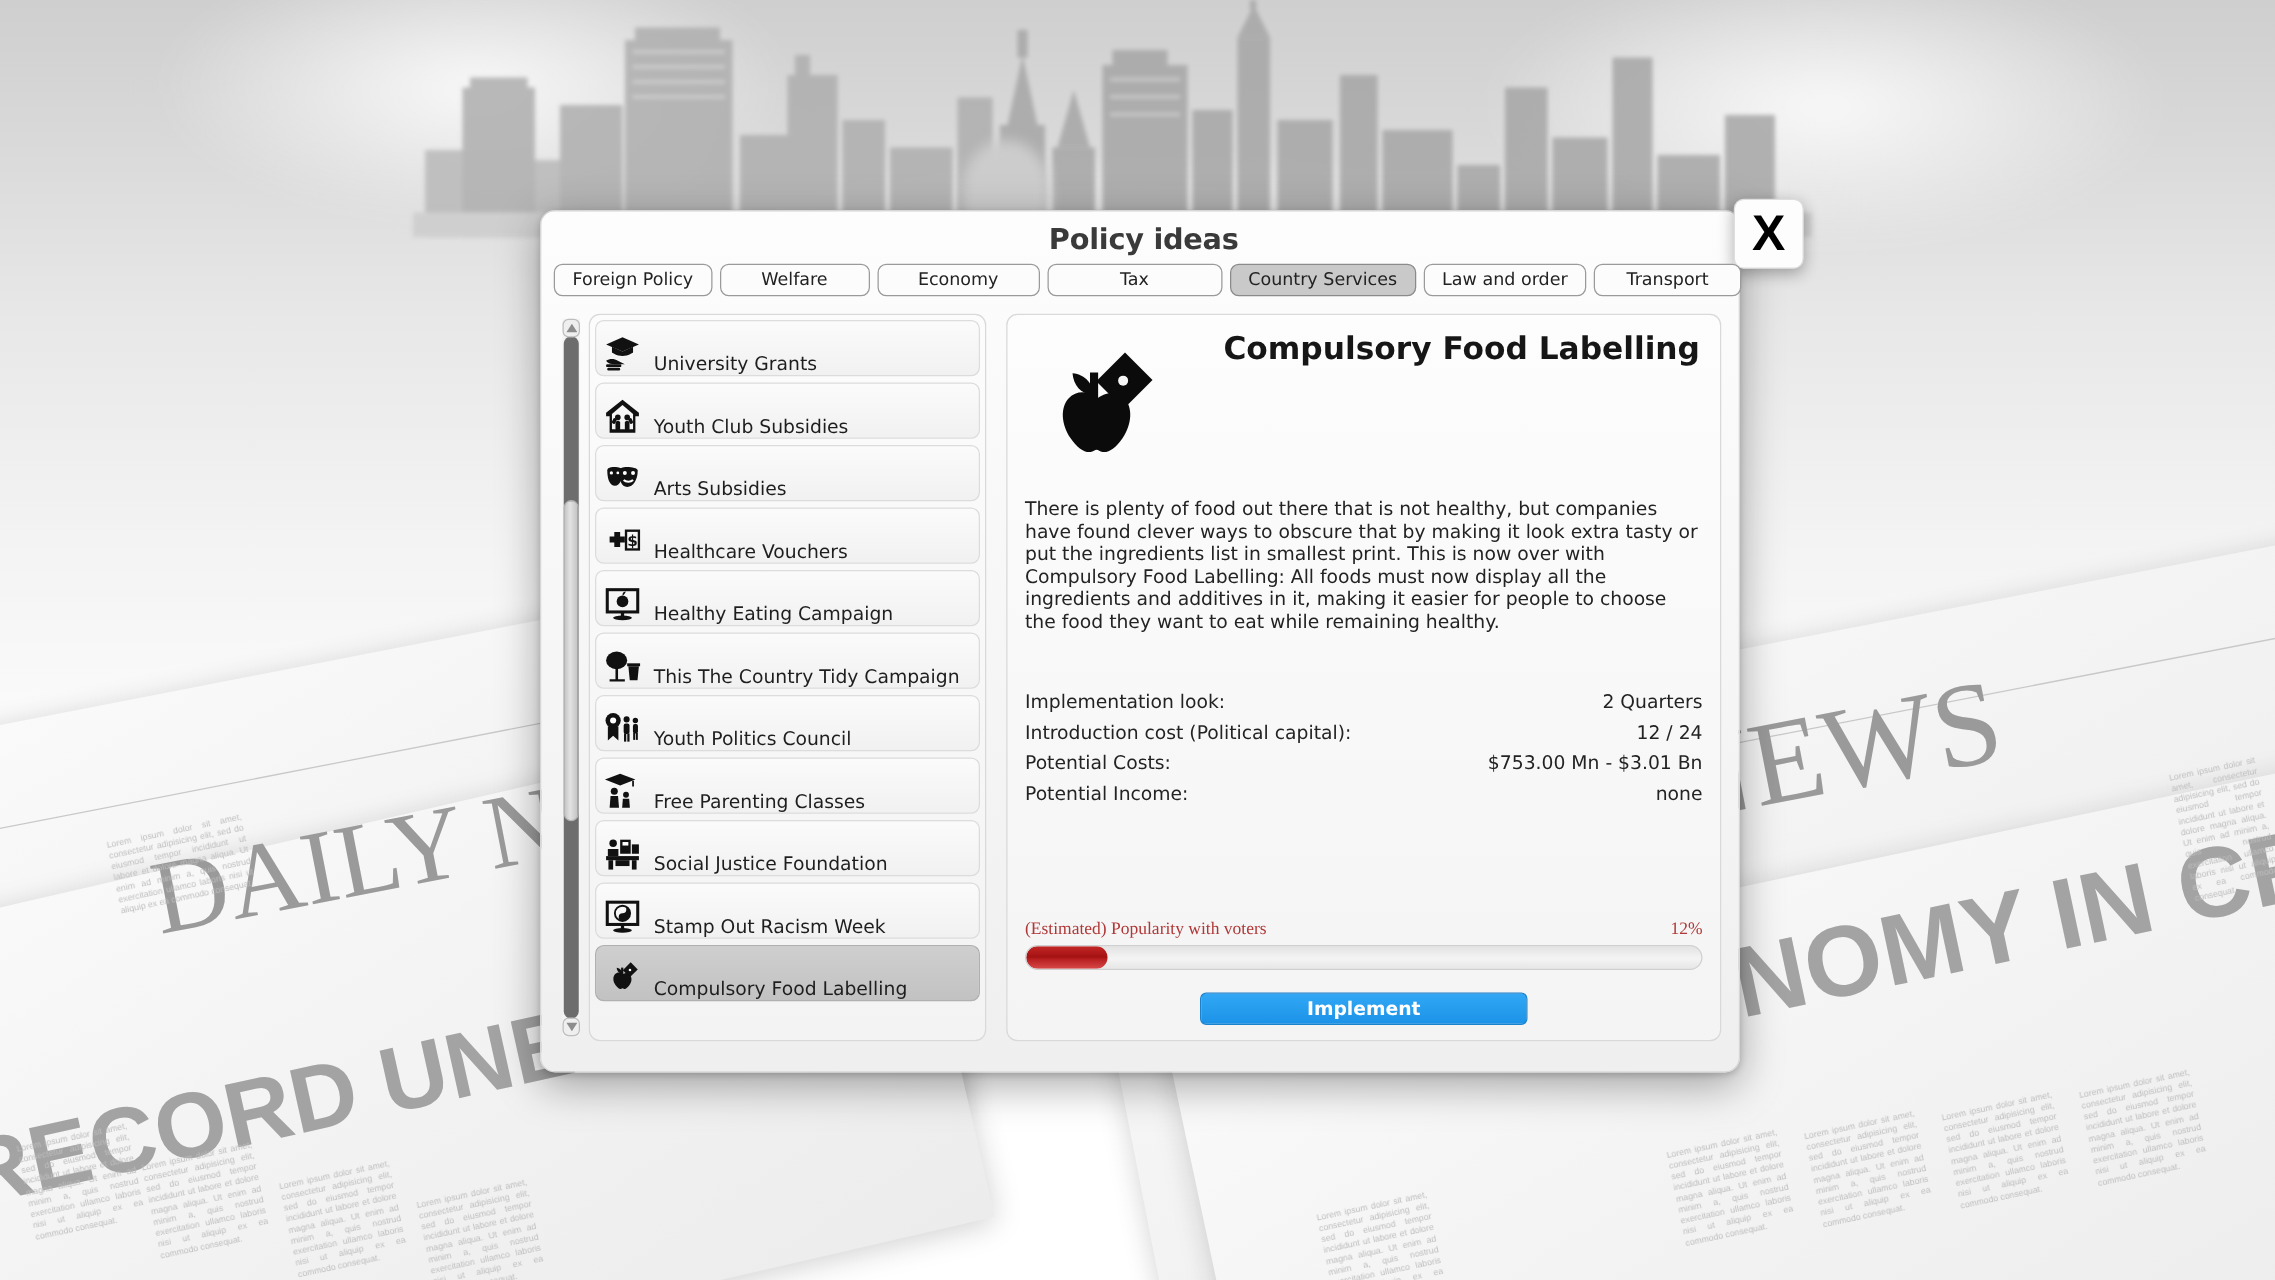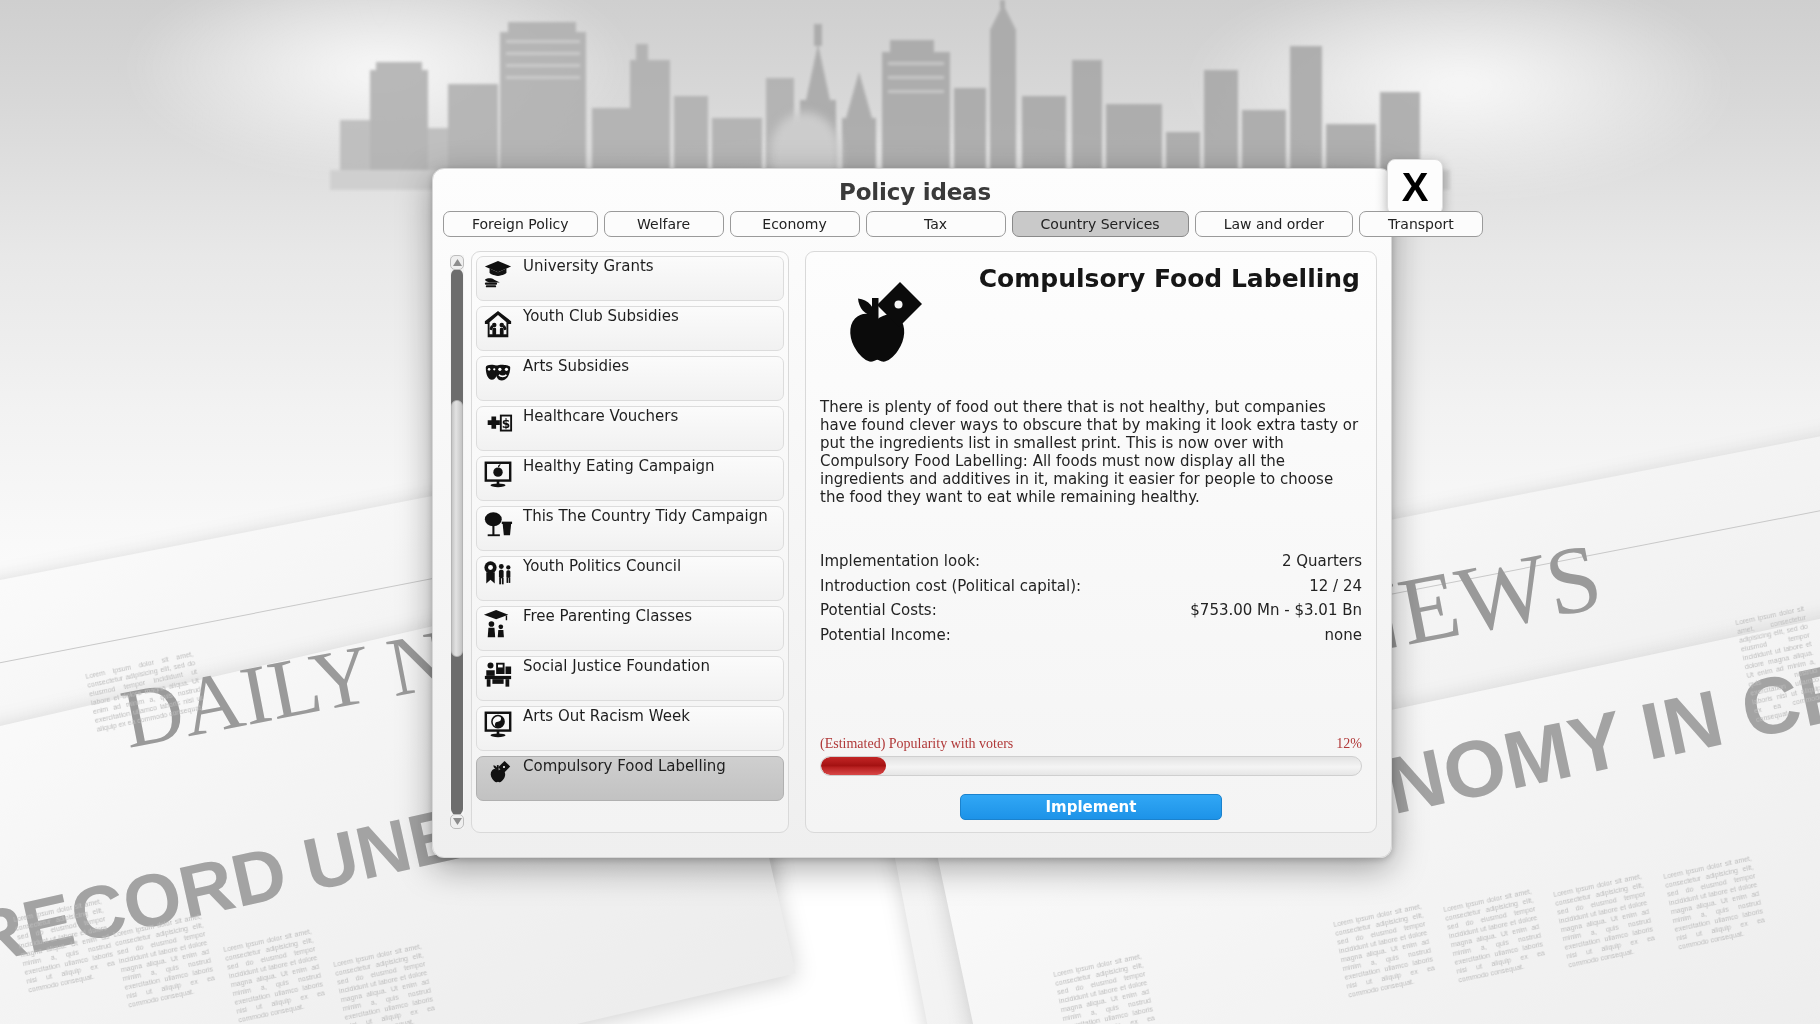"Foreign Policy" .tab { padding: 0 28px -> 0 14px }
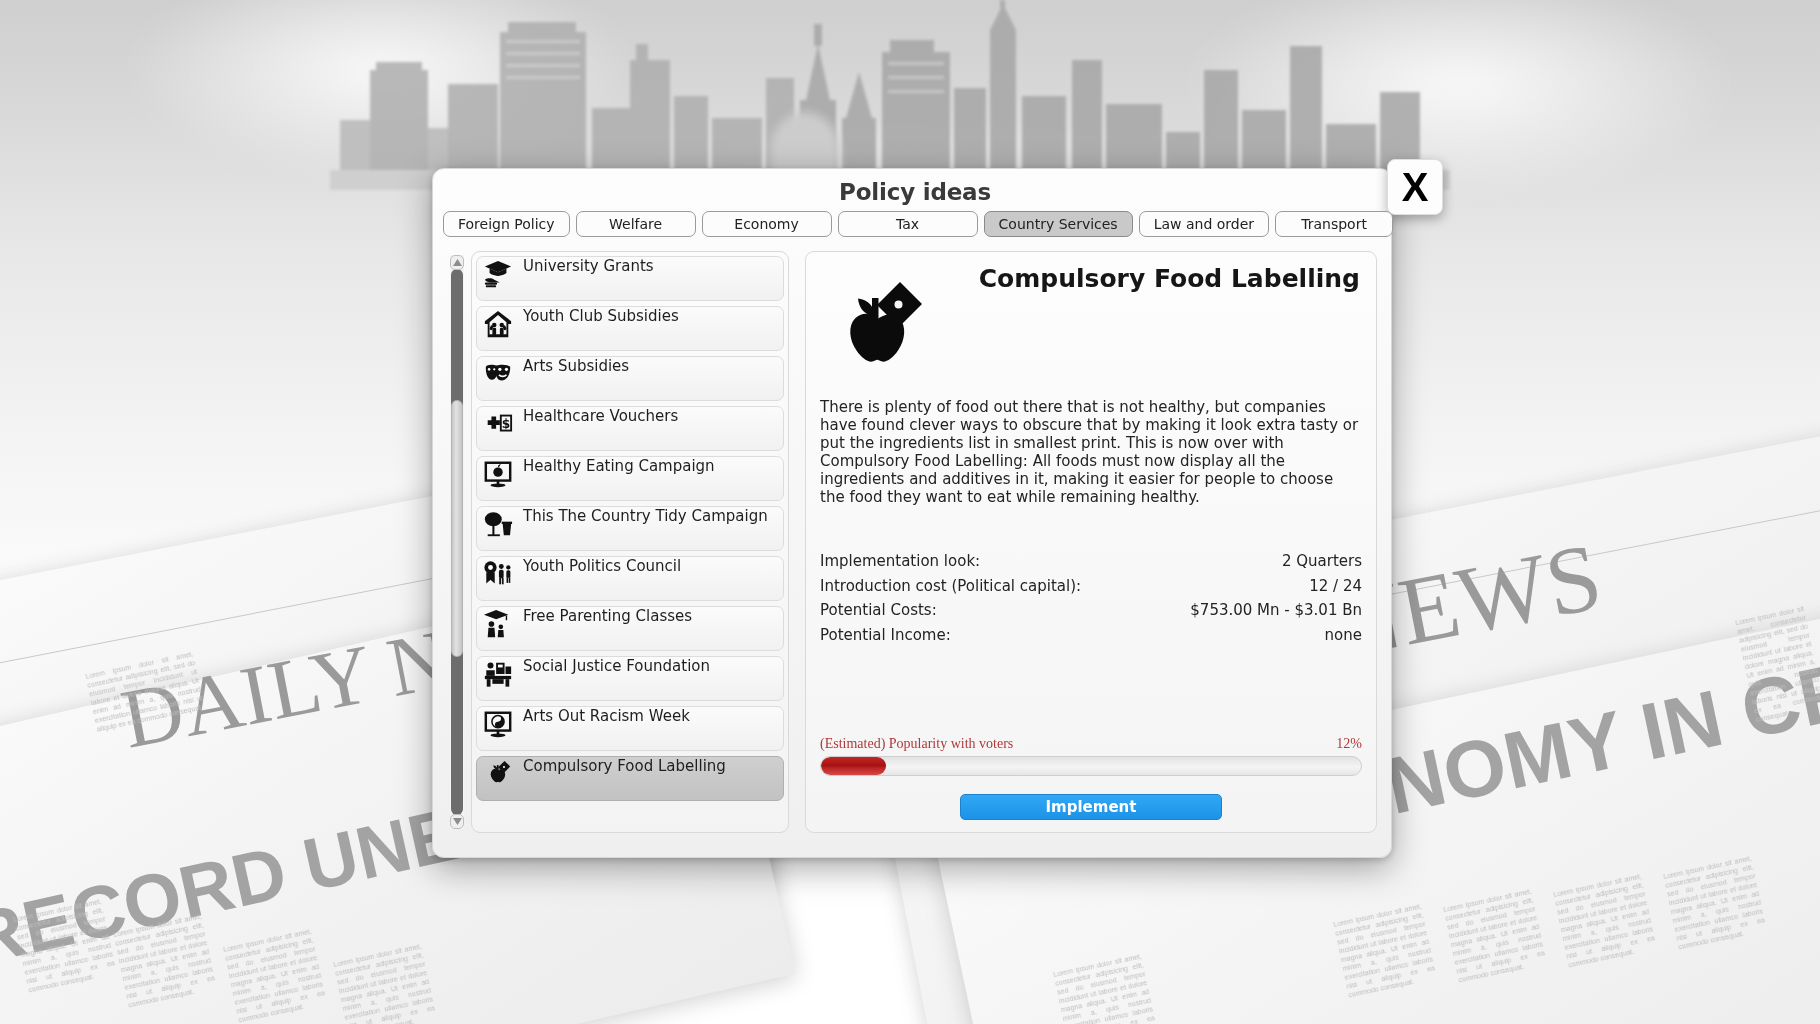"University Grants" .policy-item { align-items: flex-start -> flex-end }
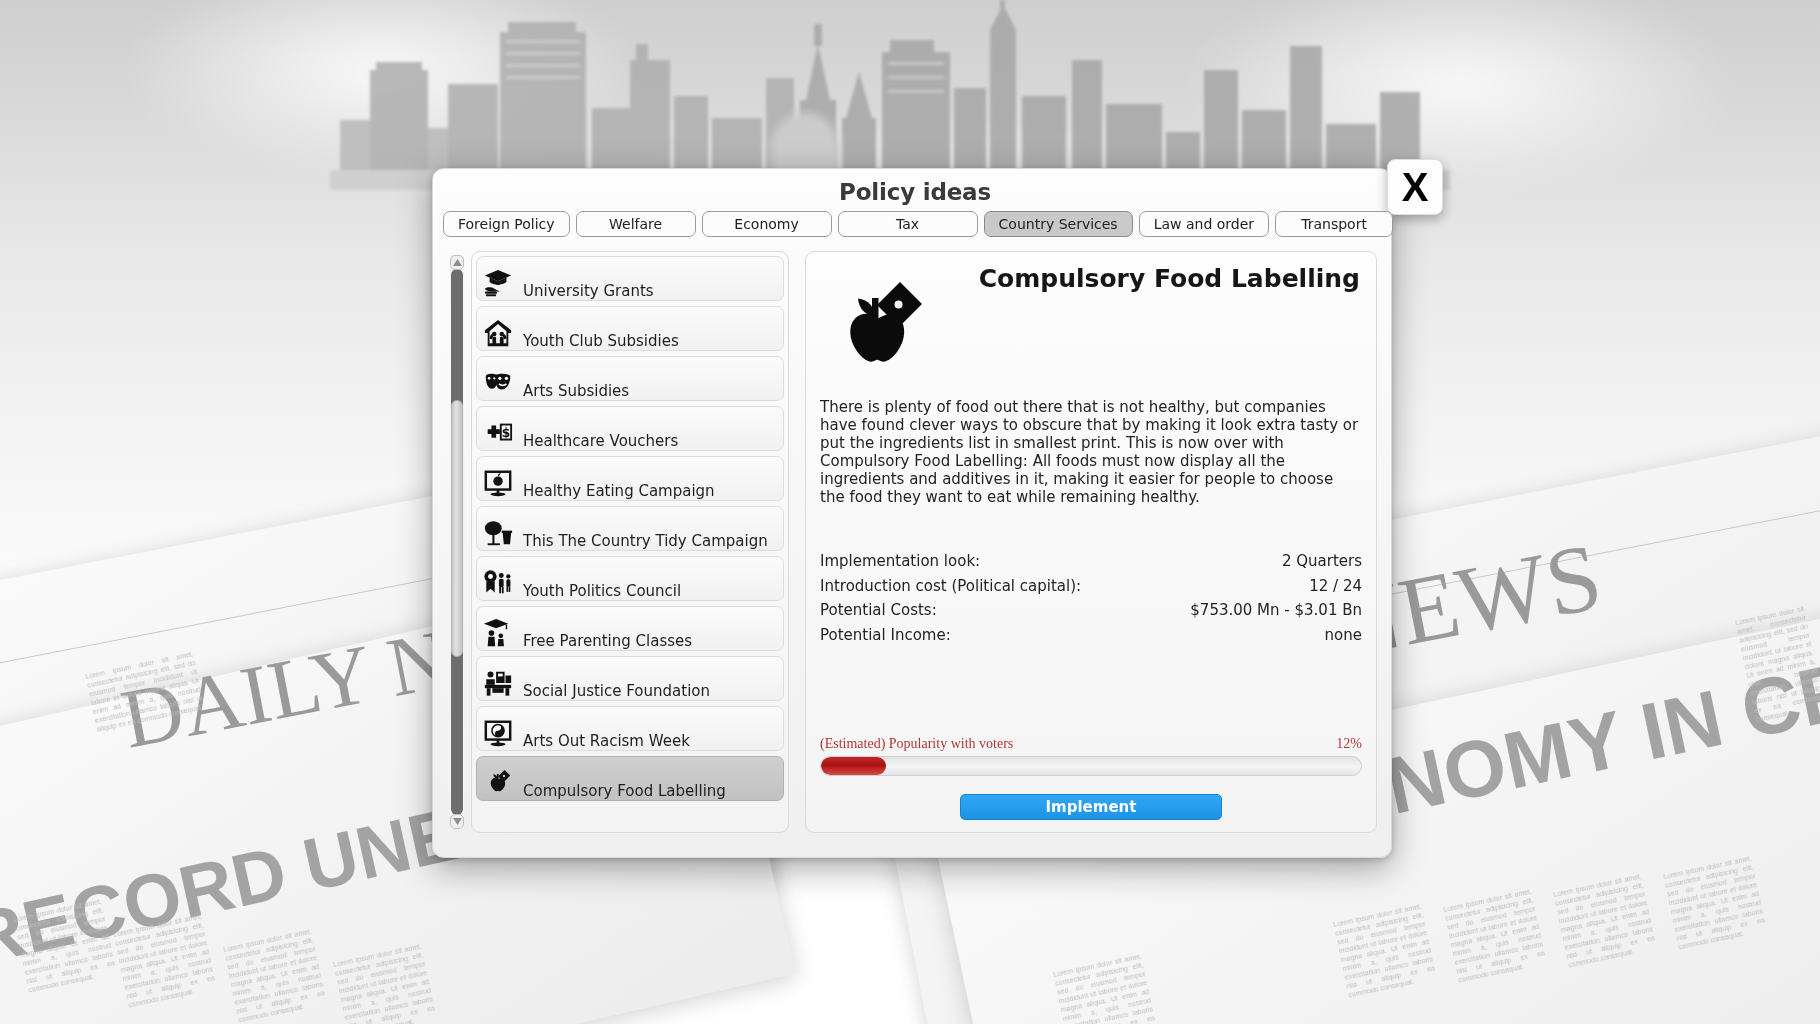"Arts Out Racism Week" div.policy-label { text: Arts -> Stamp }
